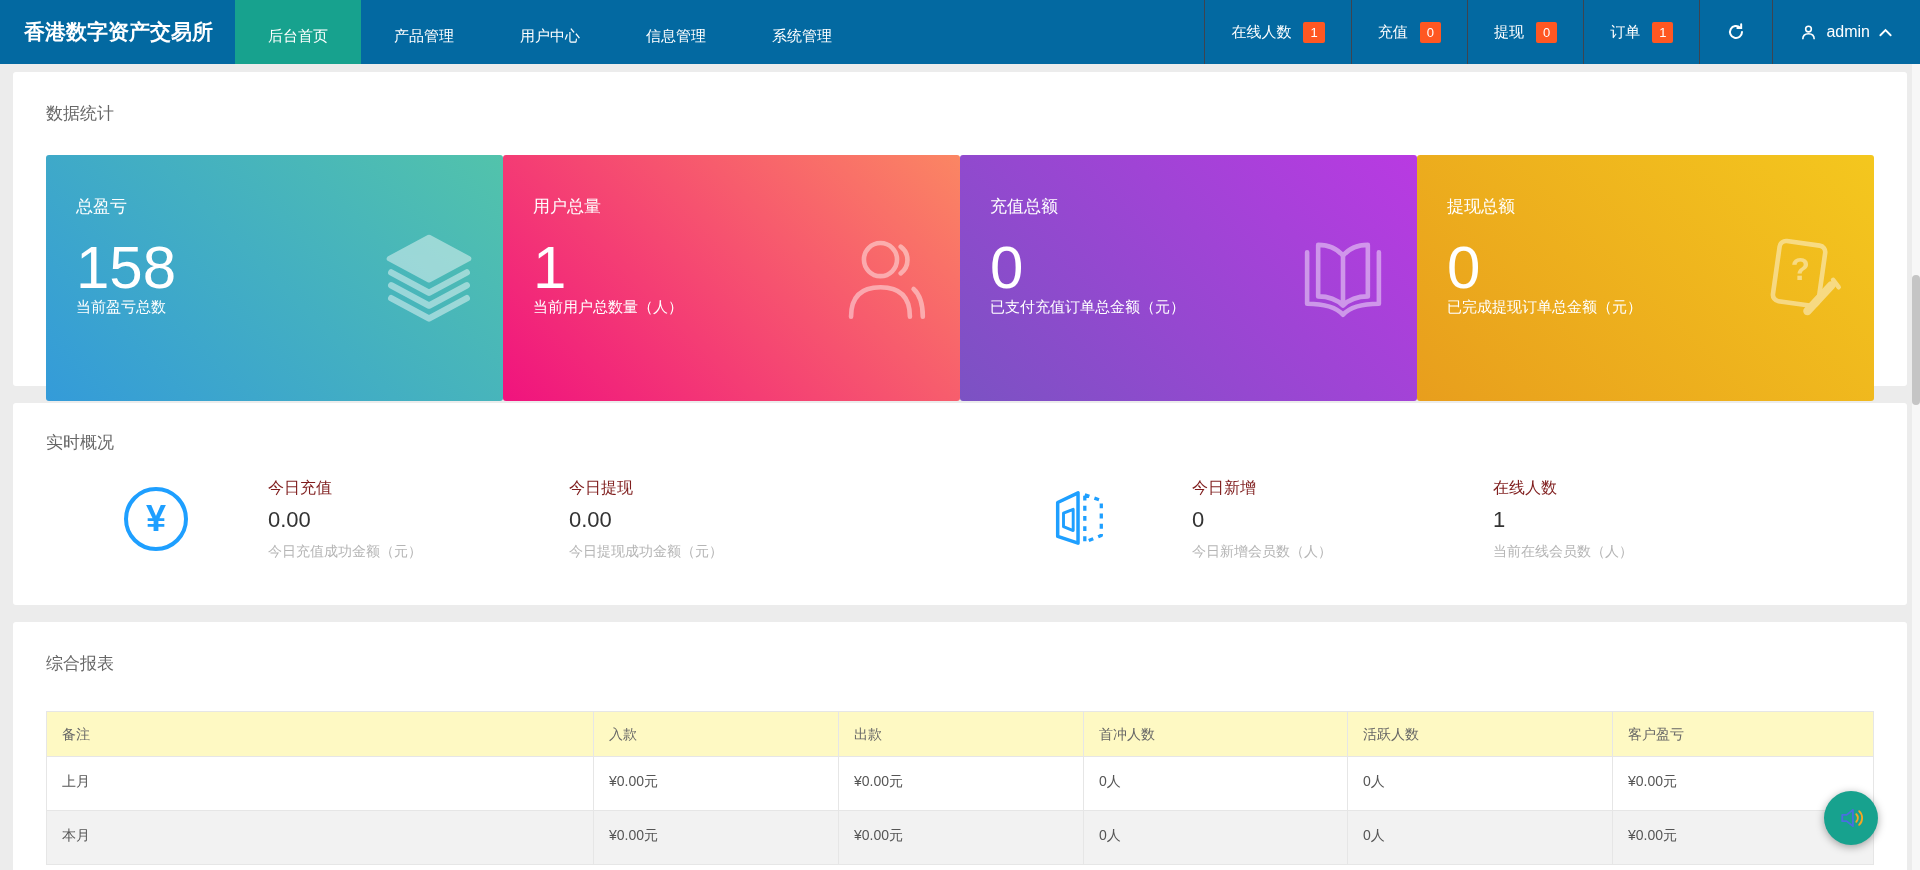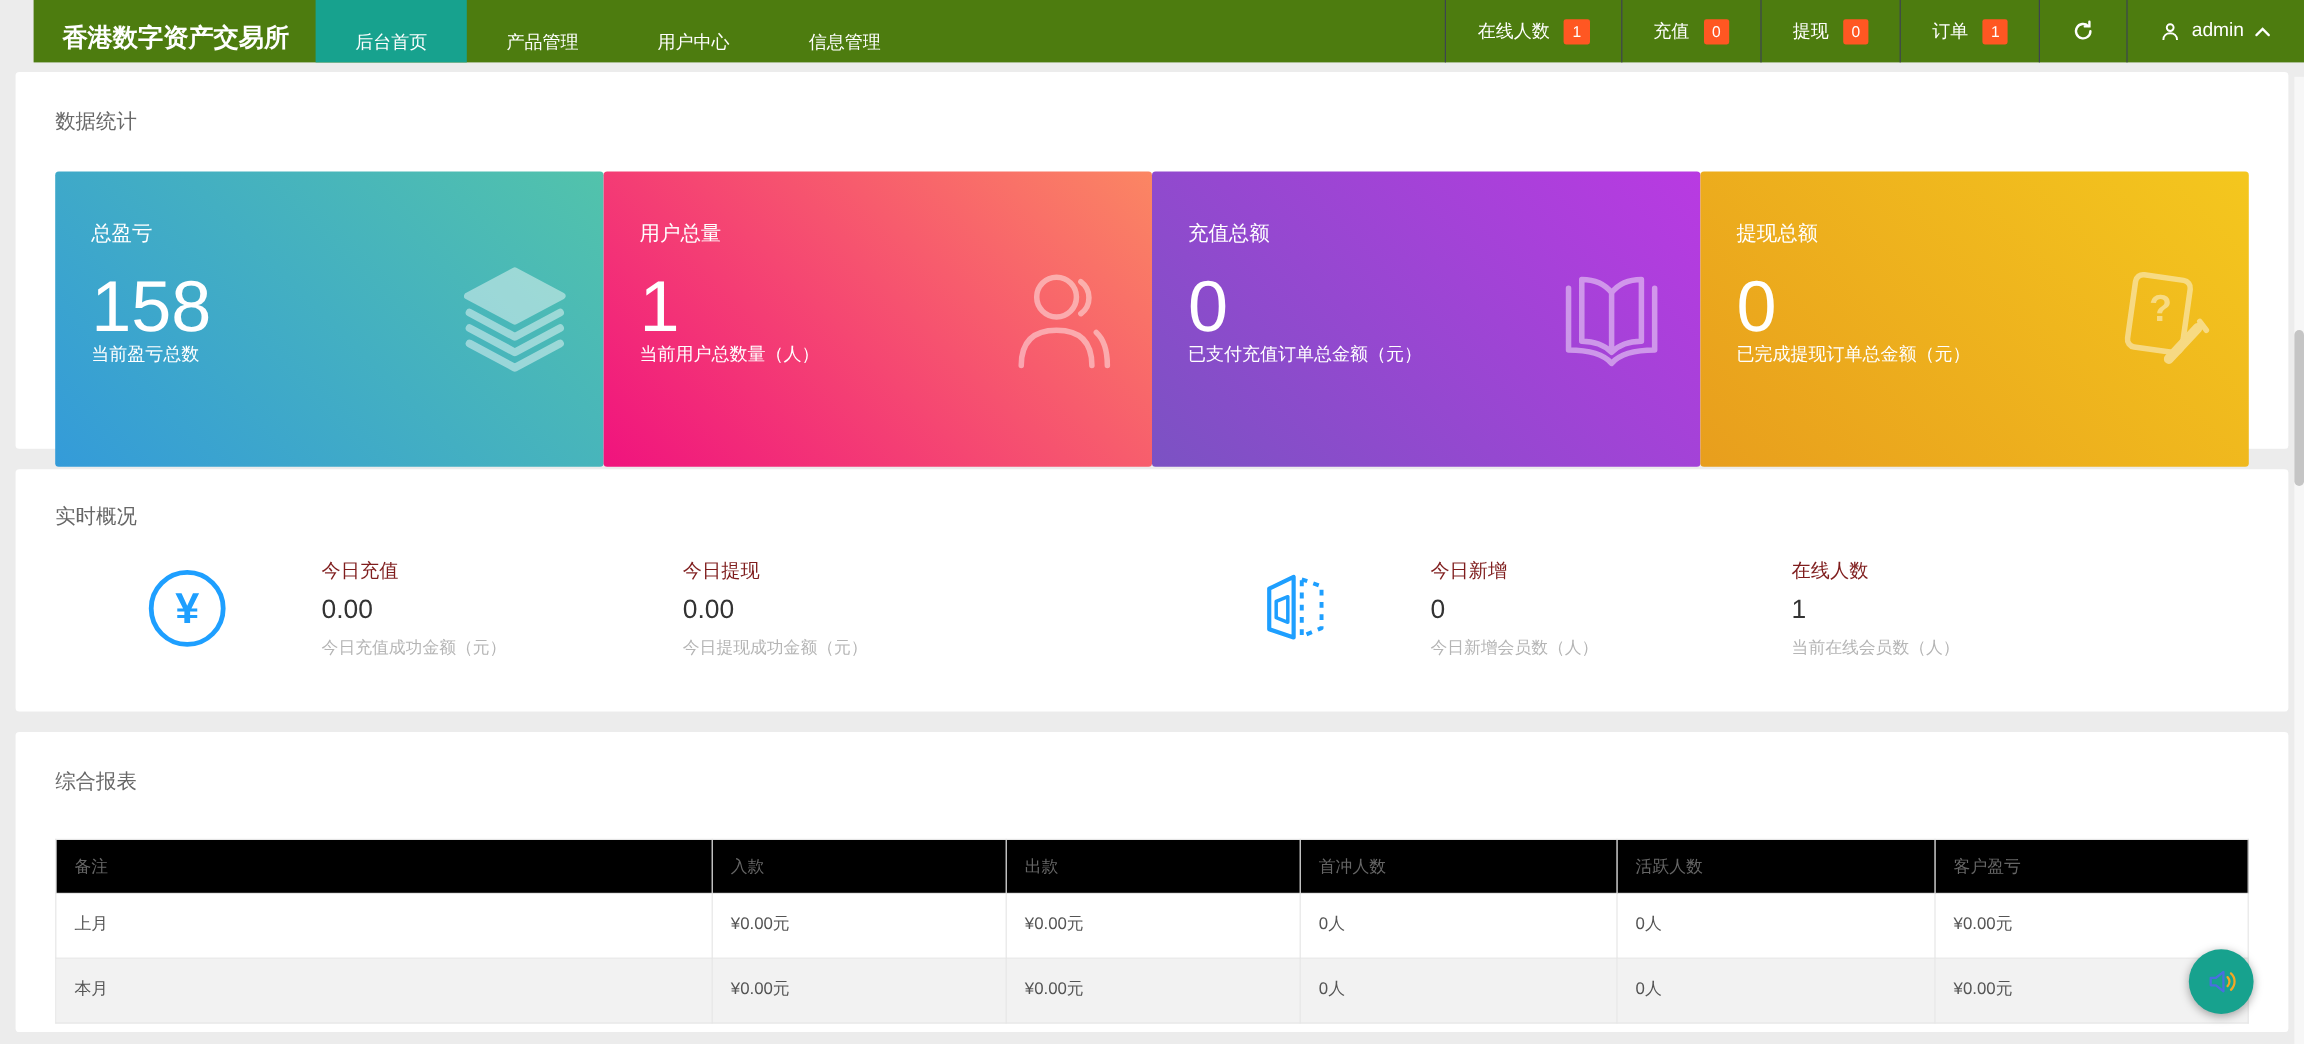"香港数字资产交易所" .nav { background: #4d7c0f -> #0369a1; height: 52px -> 64px; margin-left: 28px -> none }
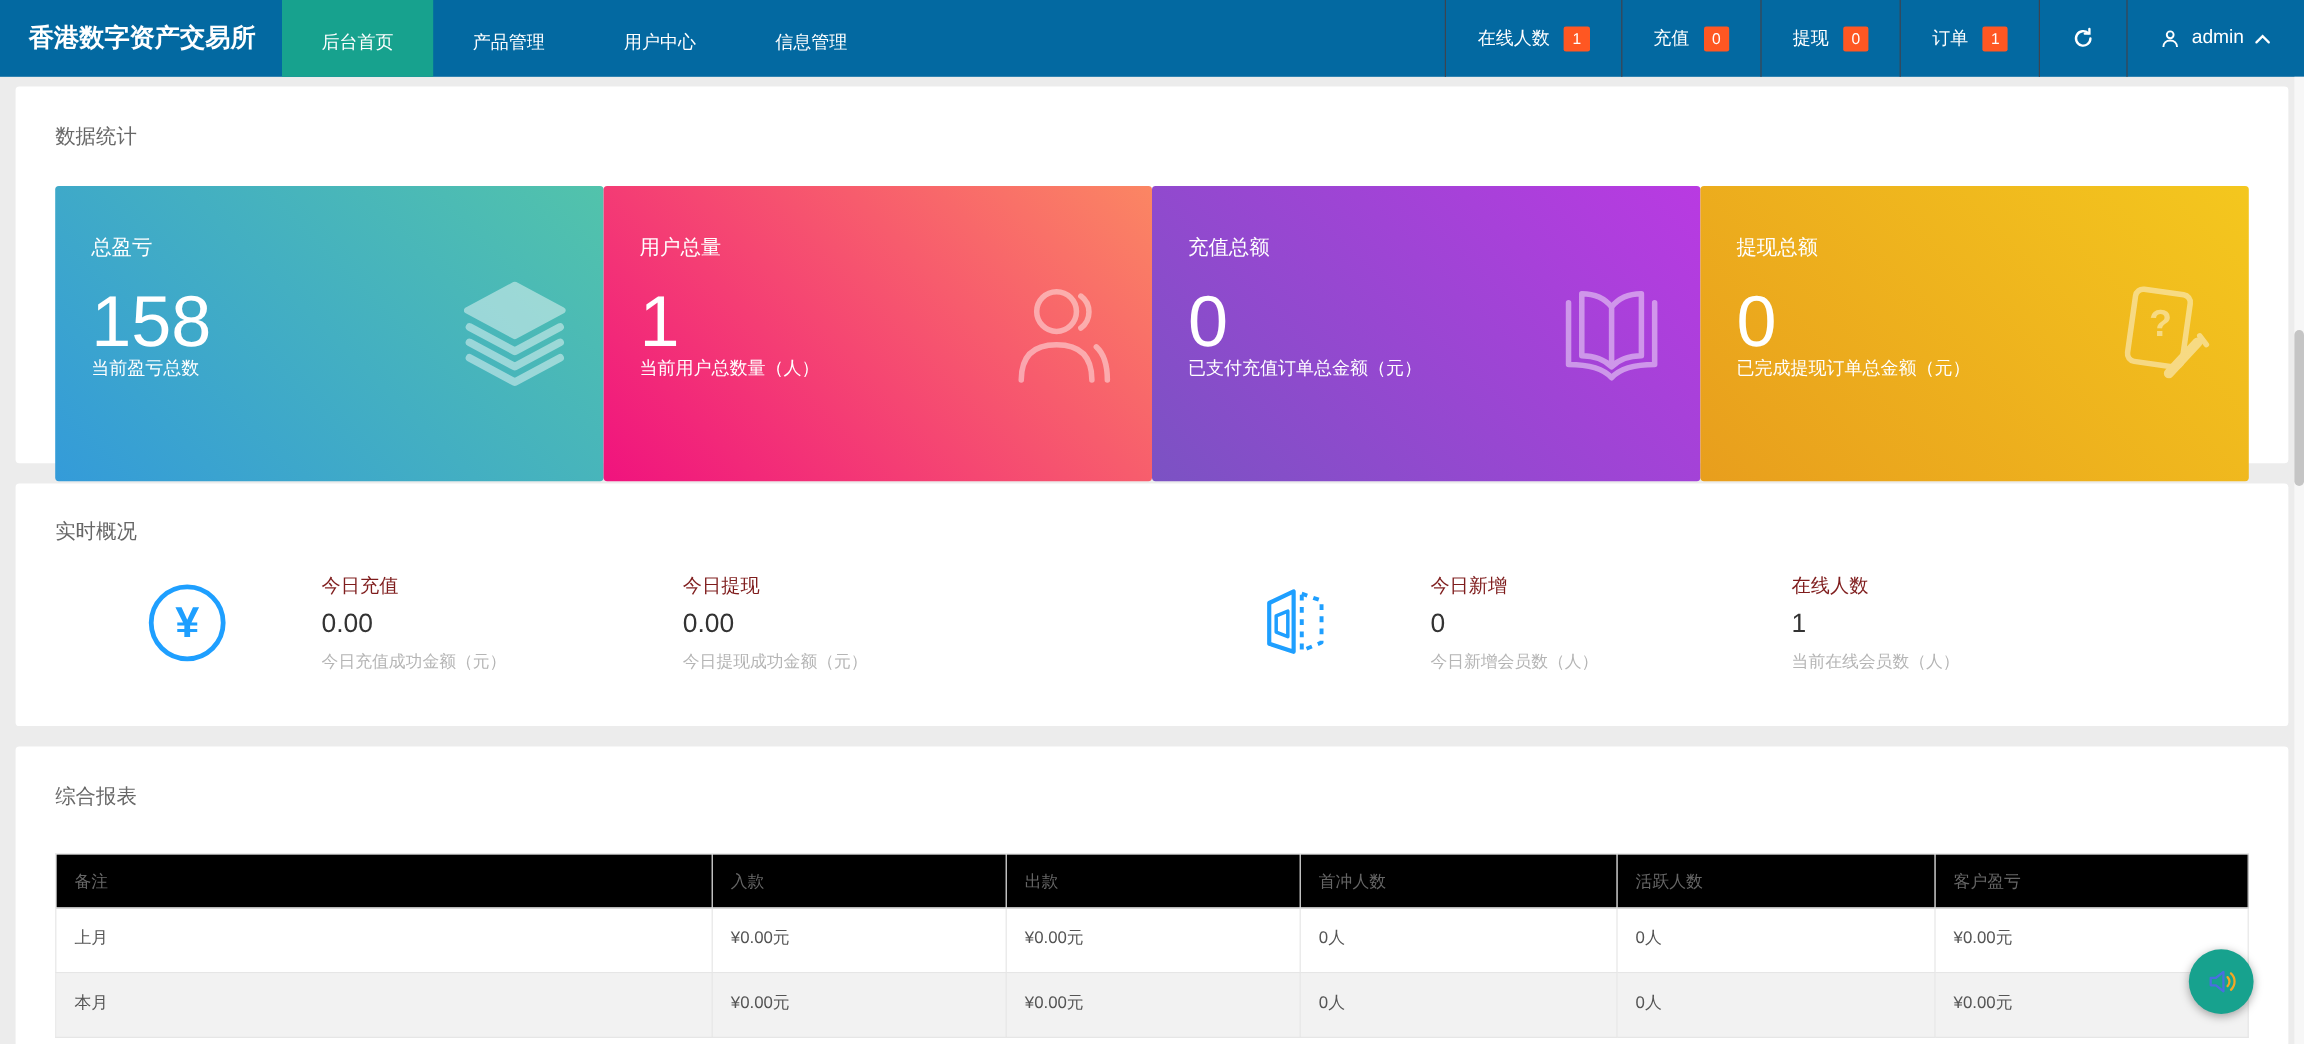"系统管理" div.nav-item { html: none -> <div>系统管理</div> }
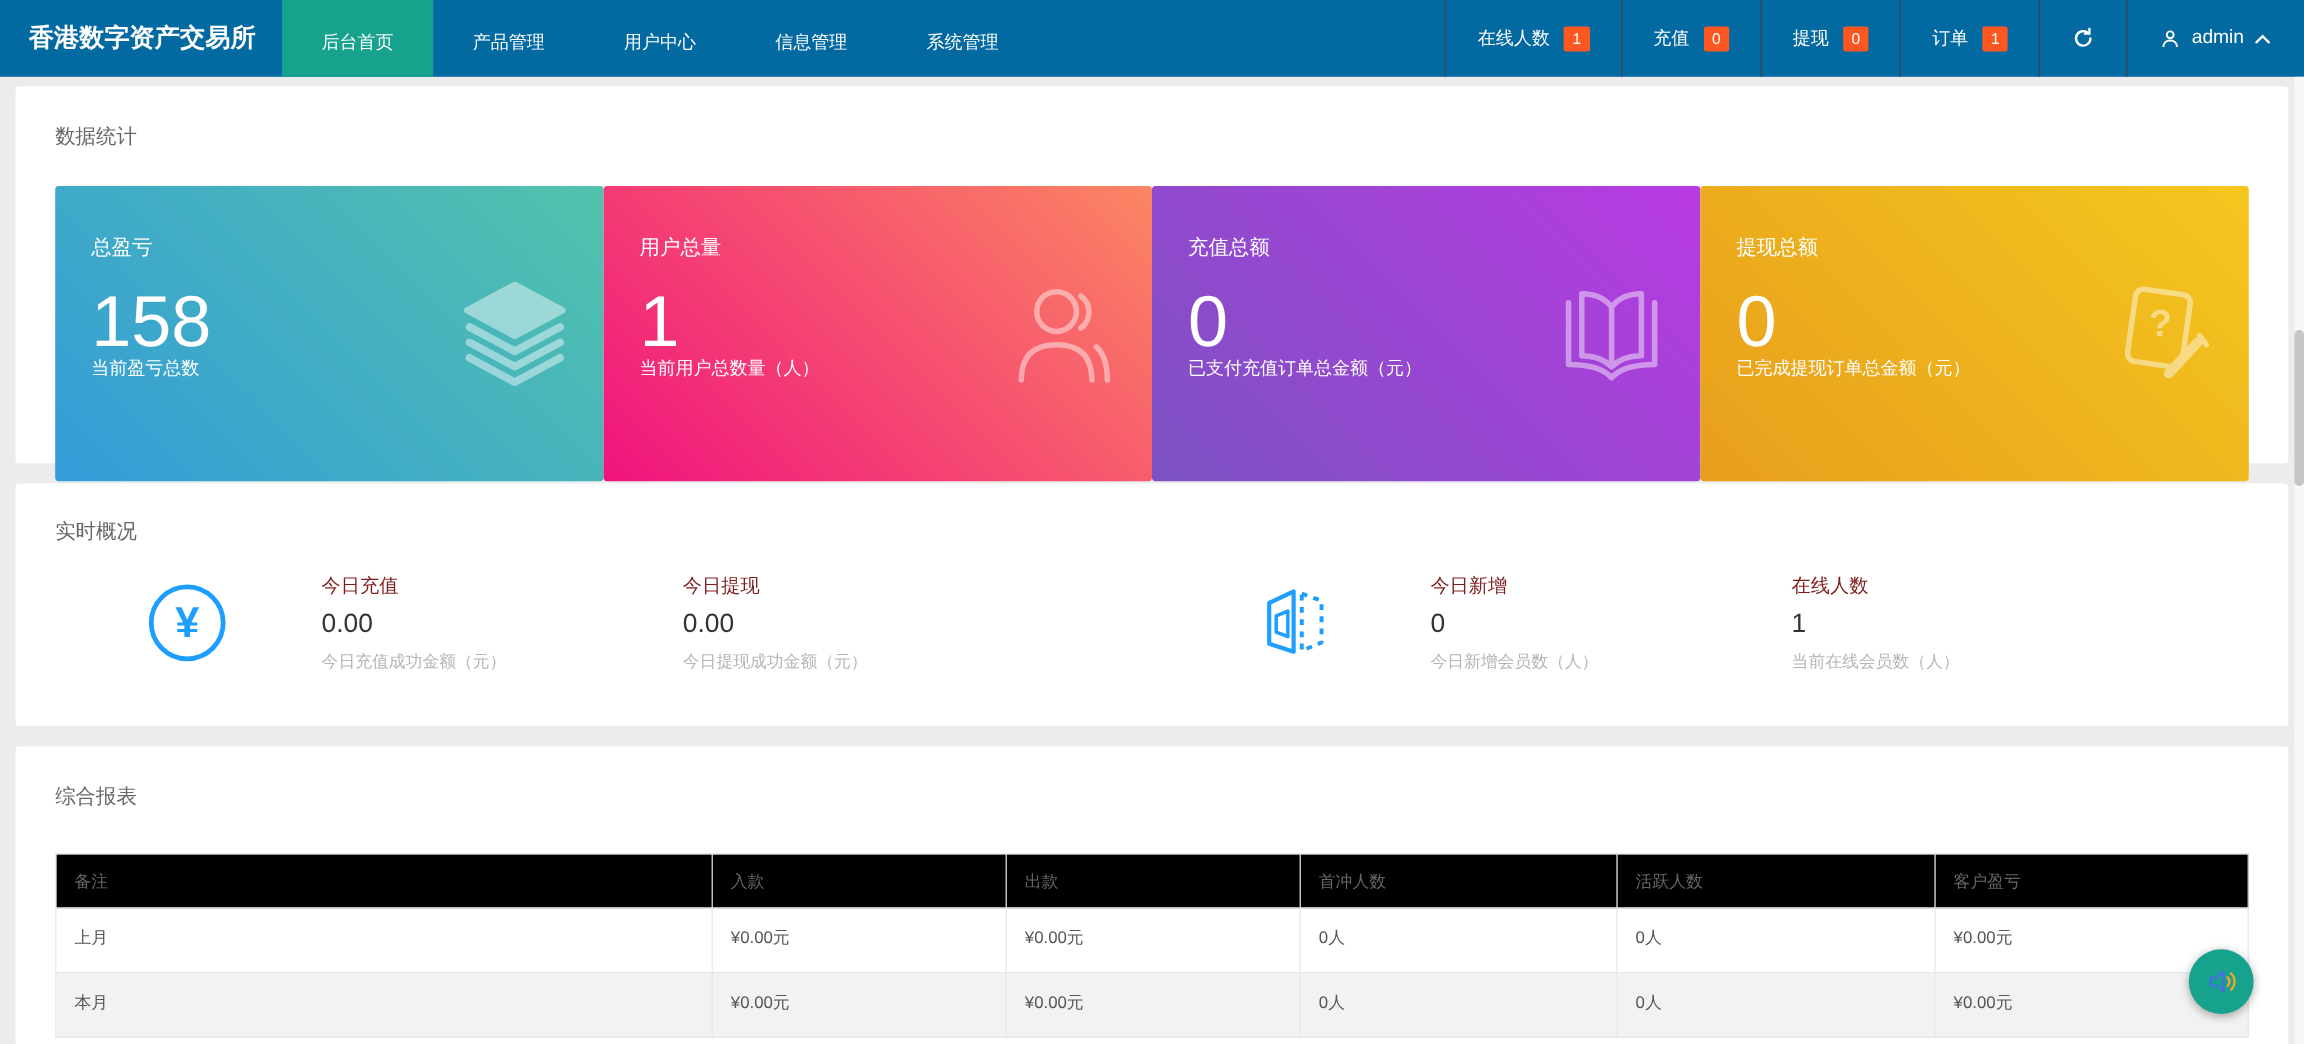"备注" table.report th { background: #000000 -> #fef9c3 }
